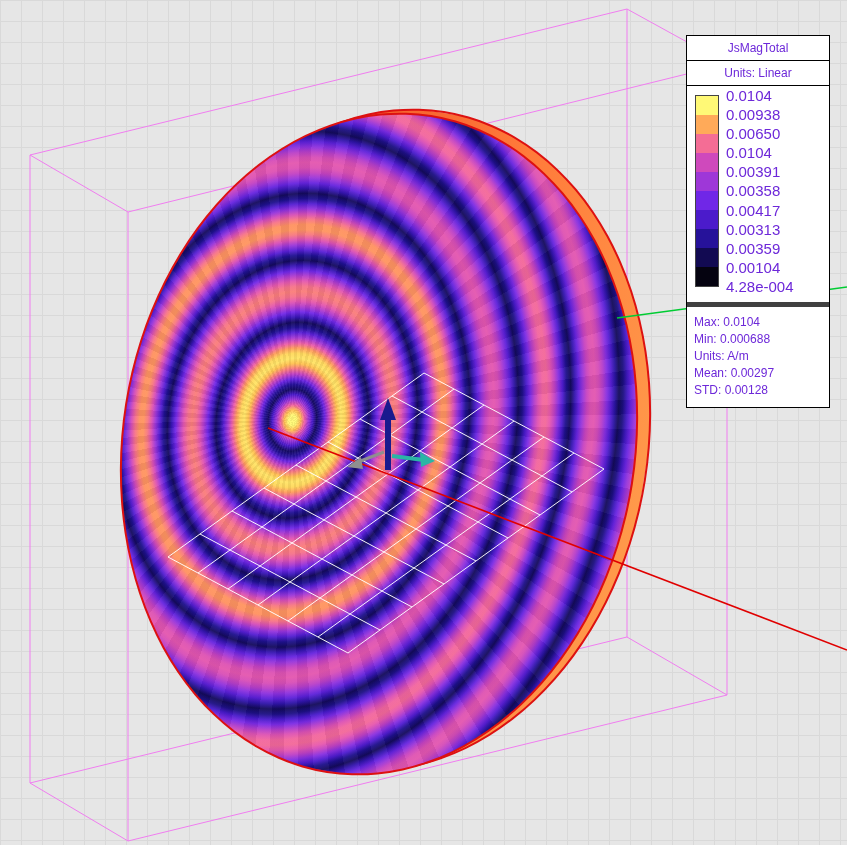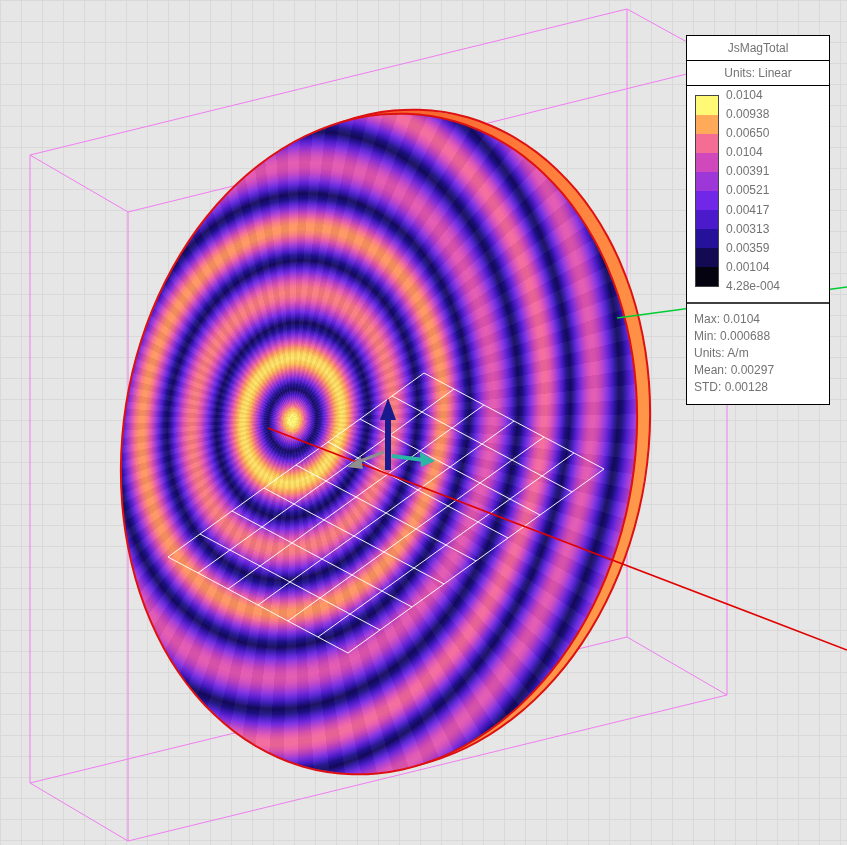"JsMagTotal" #legend { color: #737373 -> #6d28d9 }
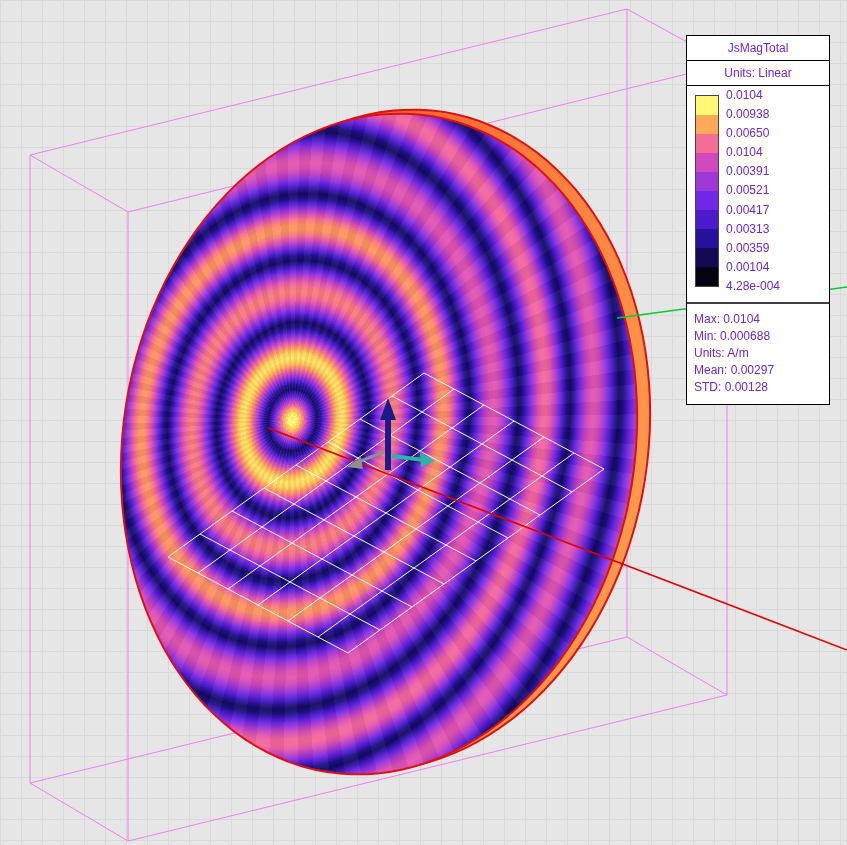"0.0104" #legend-scale-labels { font-size: 12px -> 15px }
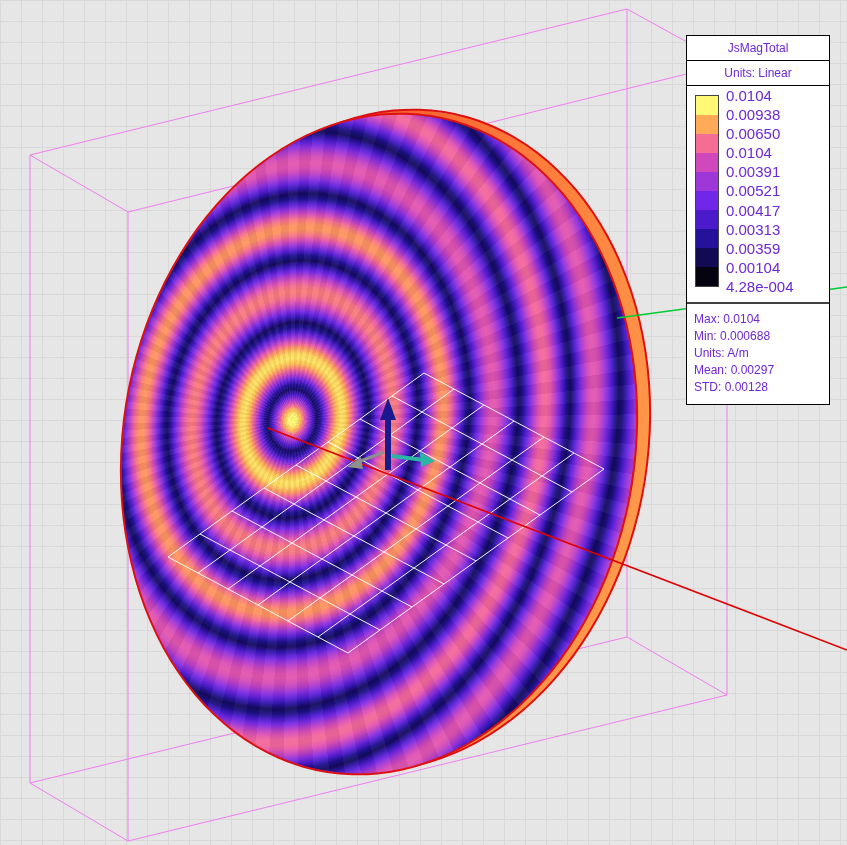"0.00521" span { text: 0.00521 -> 0.00358 }
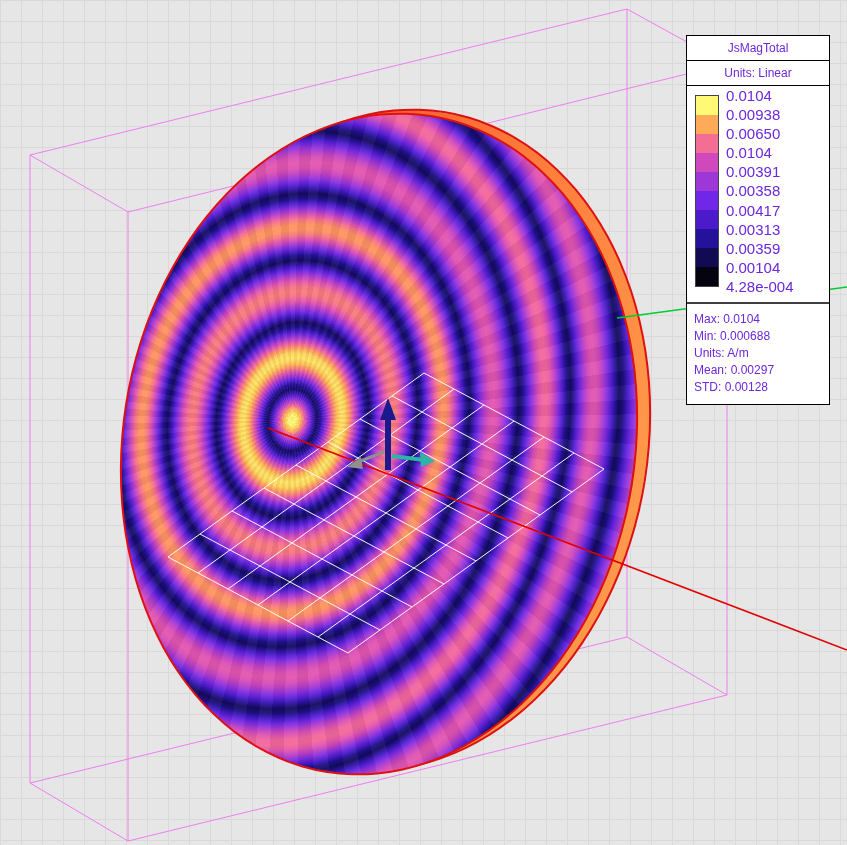"Max: 0.0104" #legend-stats { border-top: 2px solid #404040 -> 5px solid #404040 }
